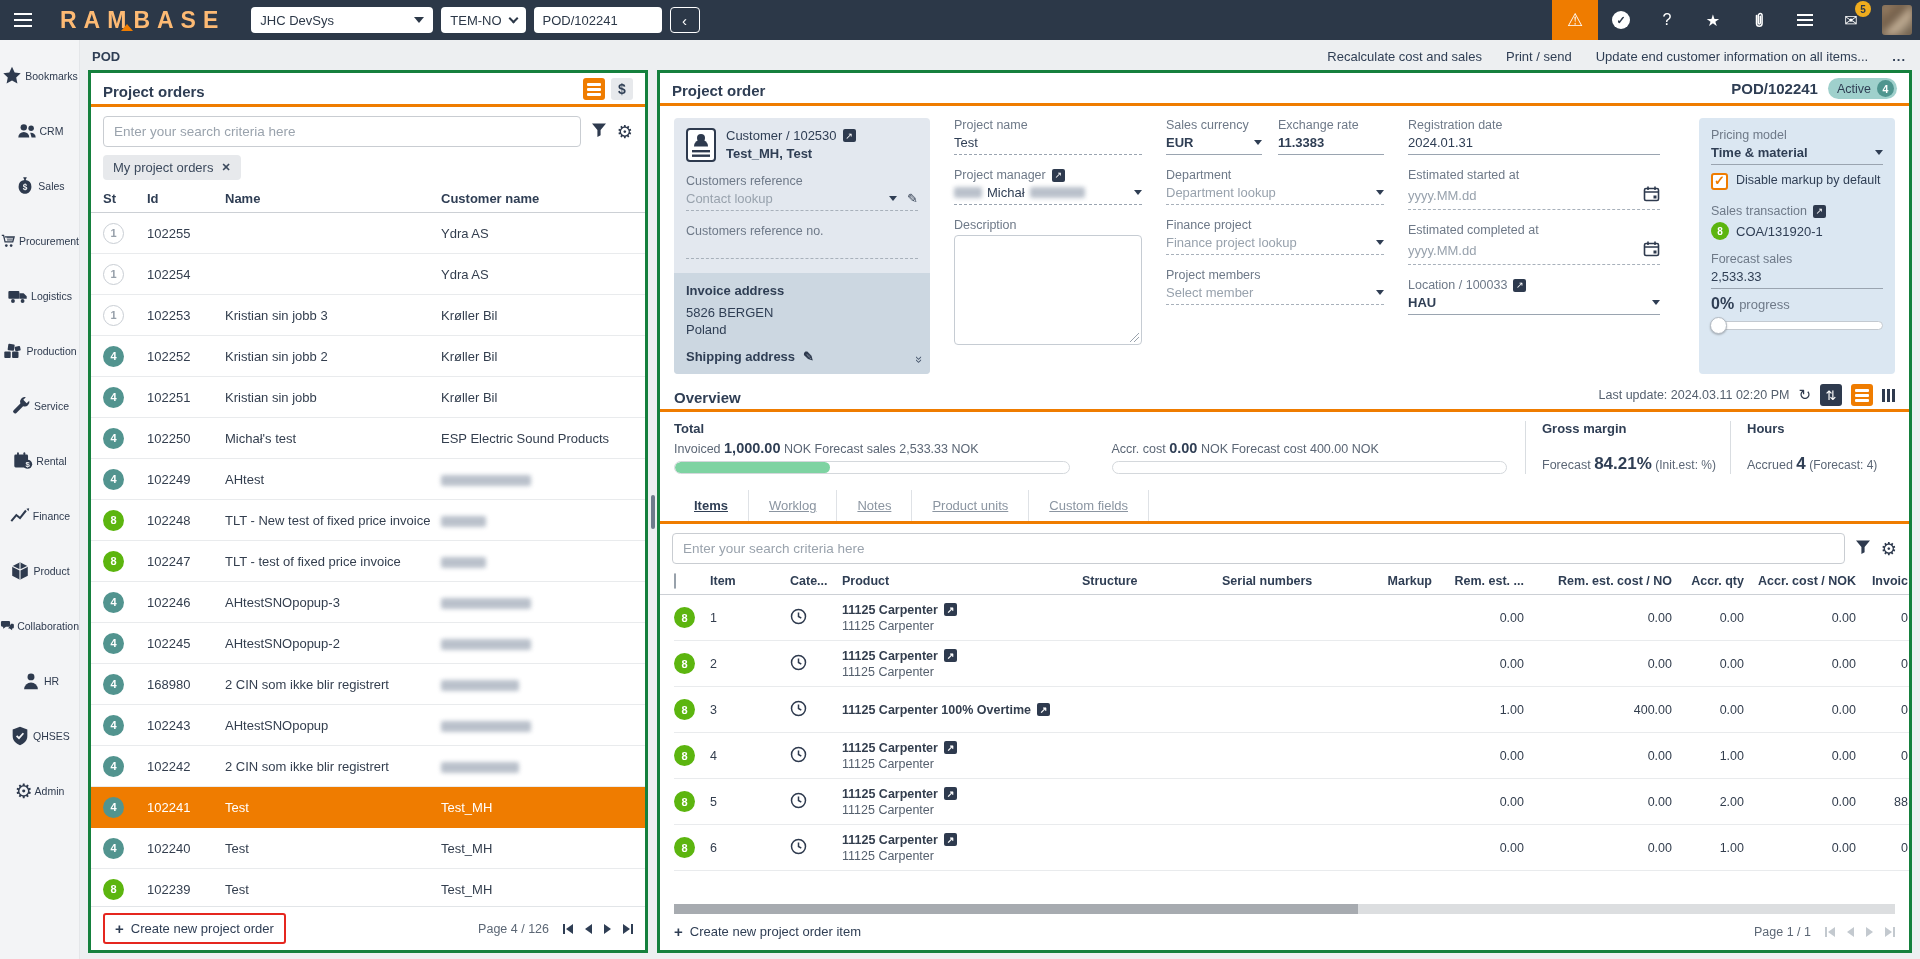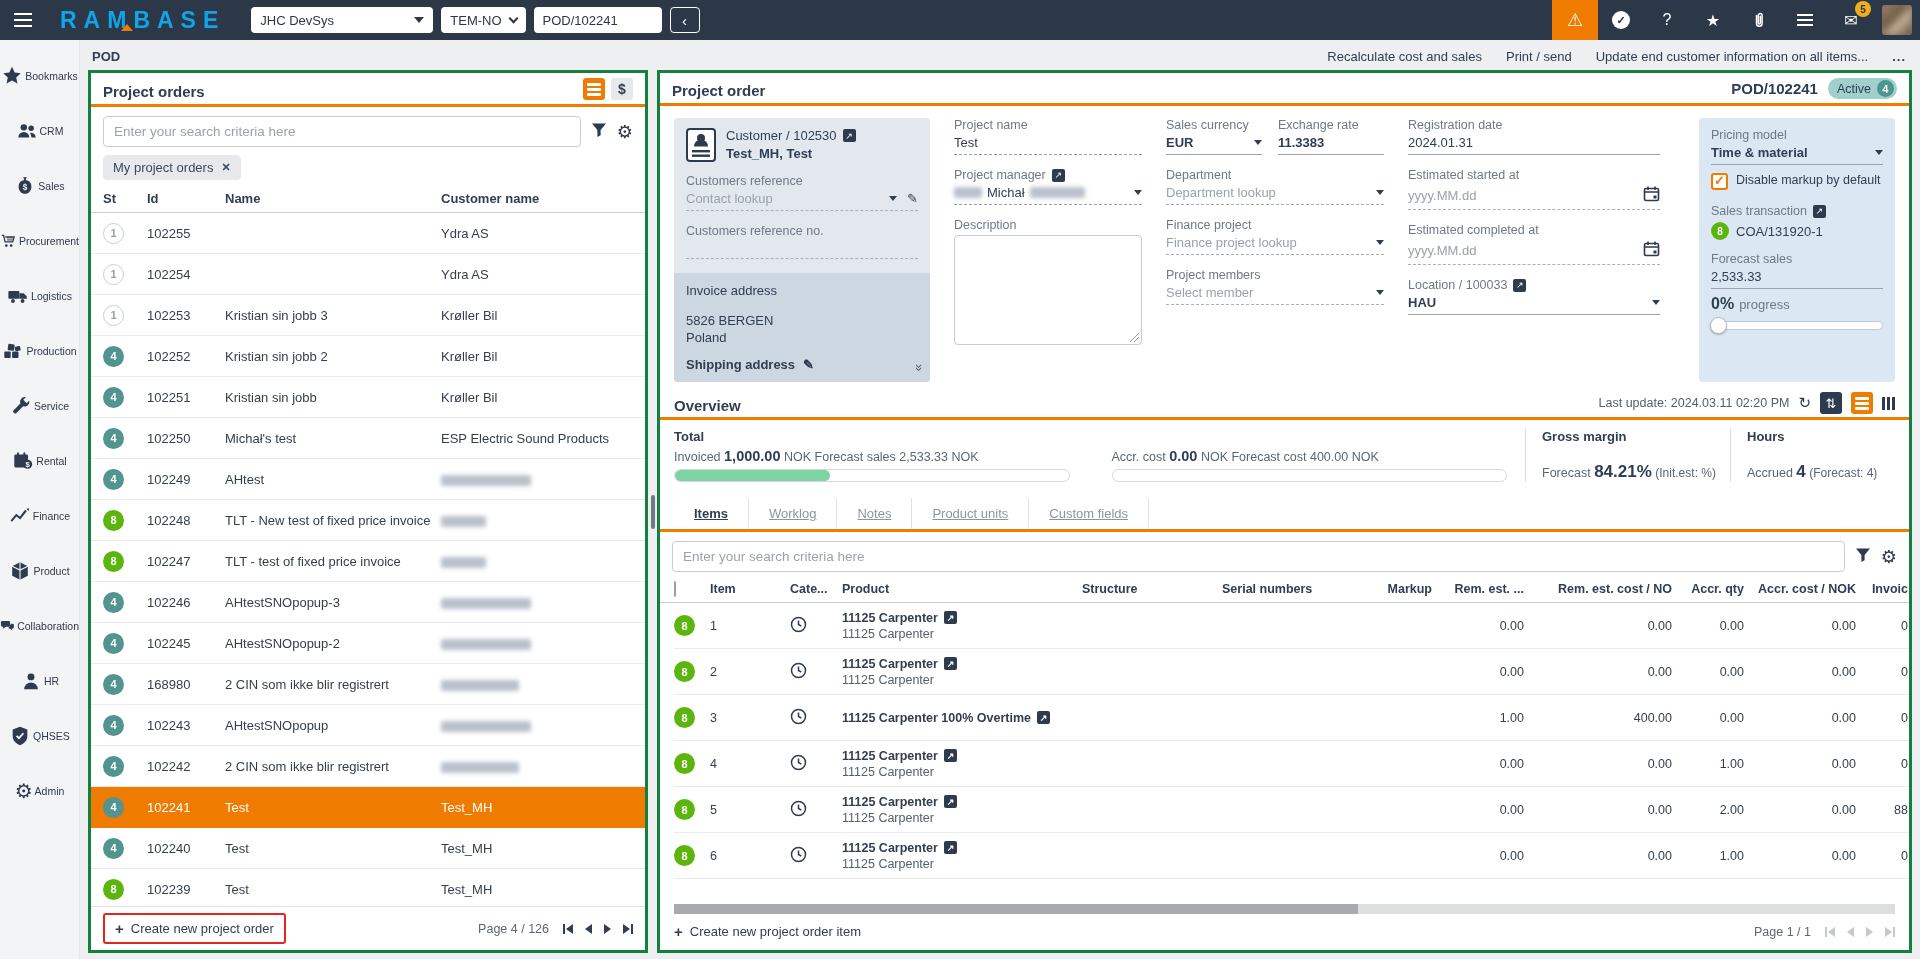"RAMBASE" .logo { color: #0ea5e9 -> #fdba74 }
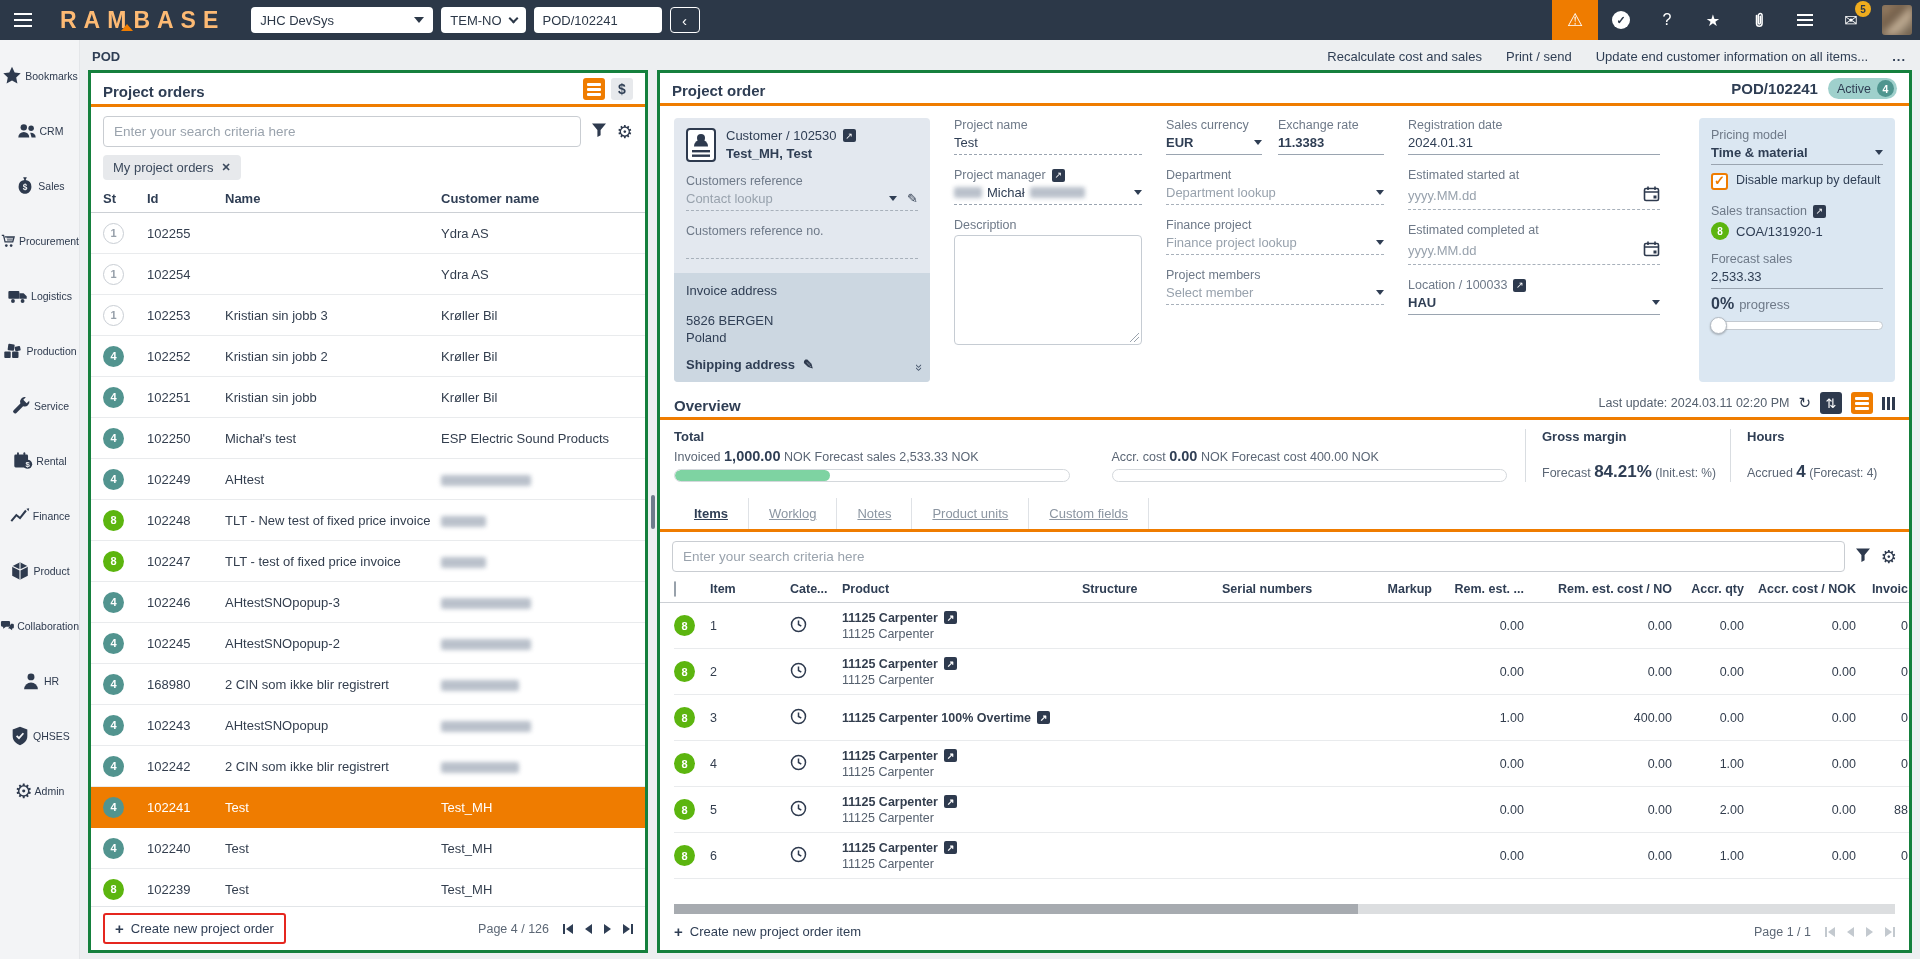"Invoice address" .addr-h { font-weight: normal -> bold; margin-bottom: 15px -> 7px }
